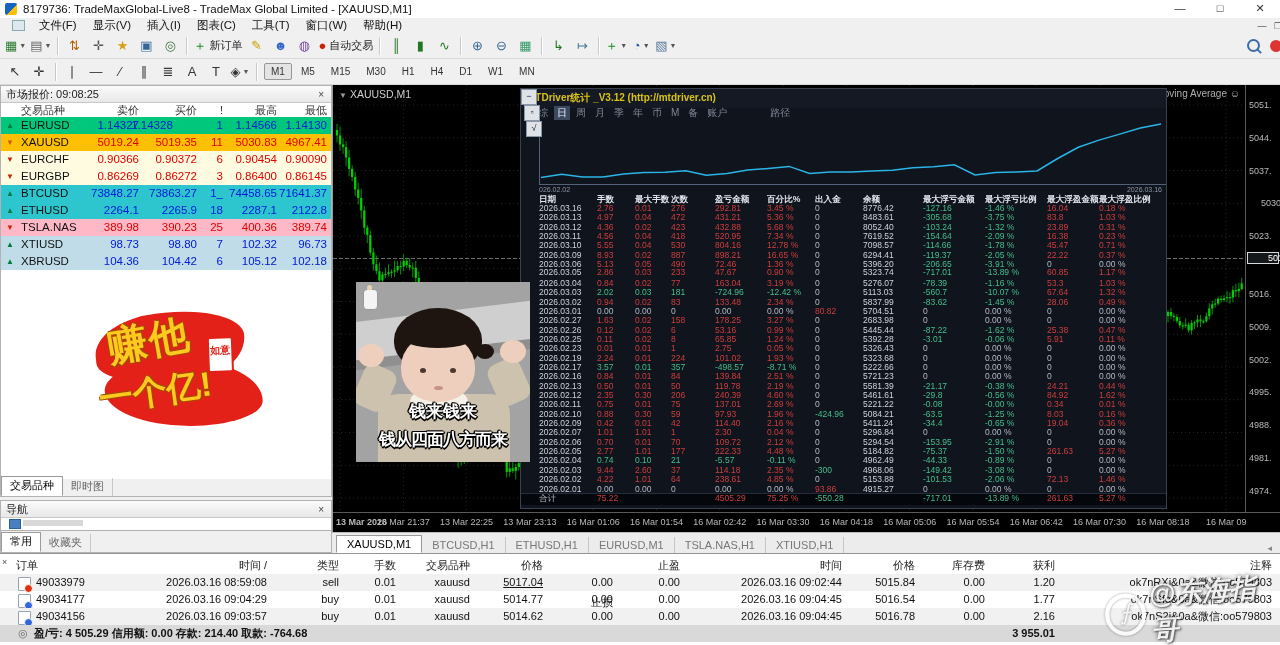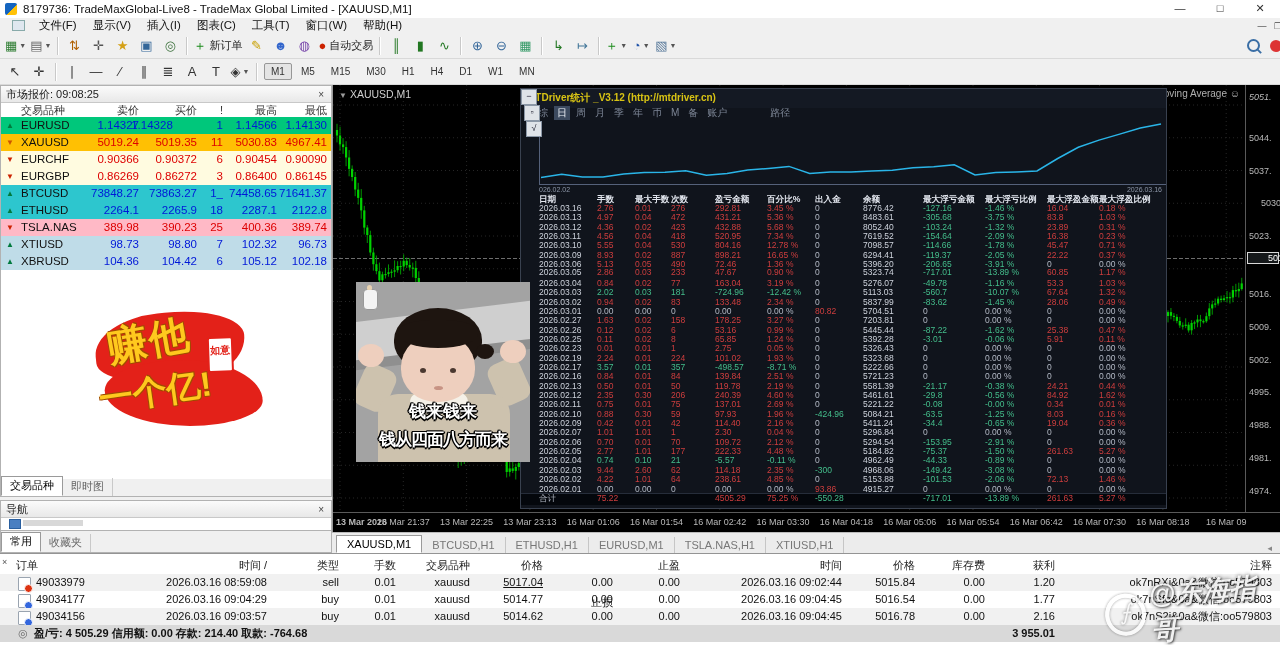"5051." div.plabel { font-style: italic -> none; top: 7px -> 15px }
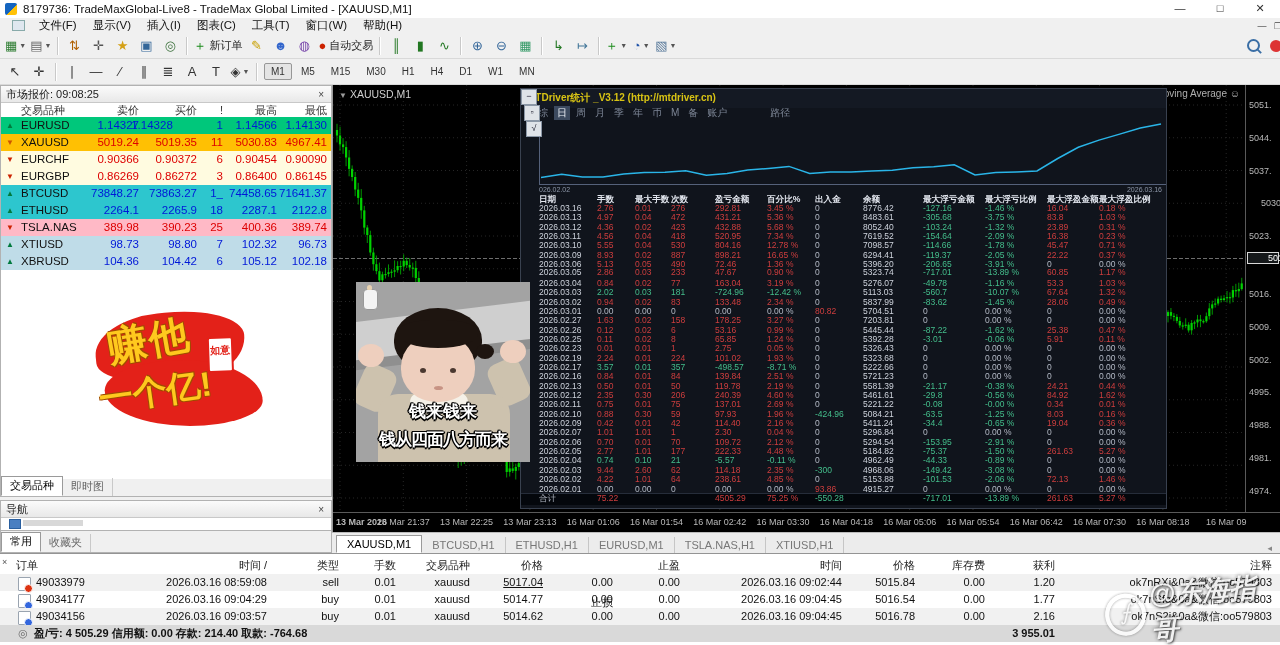"-49.78" span.g { text: -49.78 -> -78.39 }
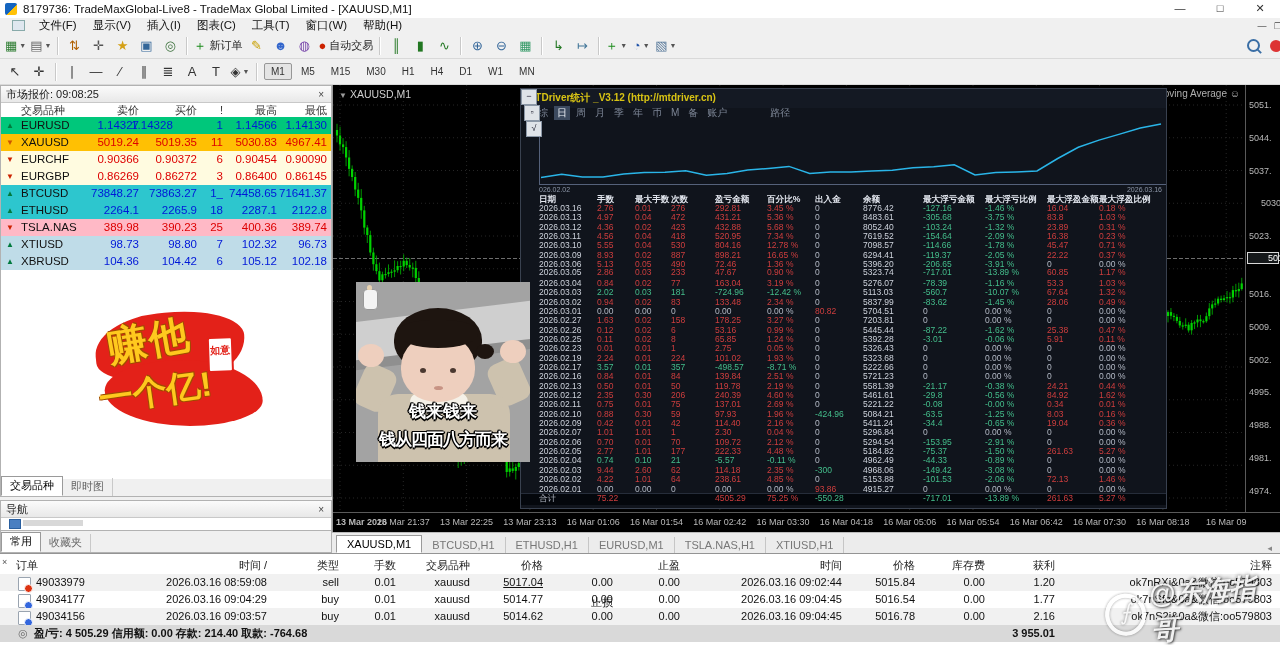"7203.81" span.d { text: 7203.81 -> 2683.98 }
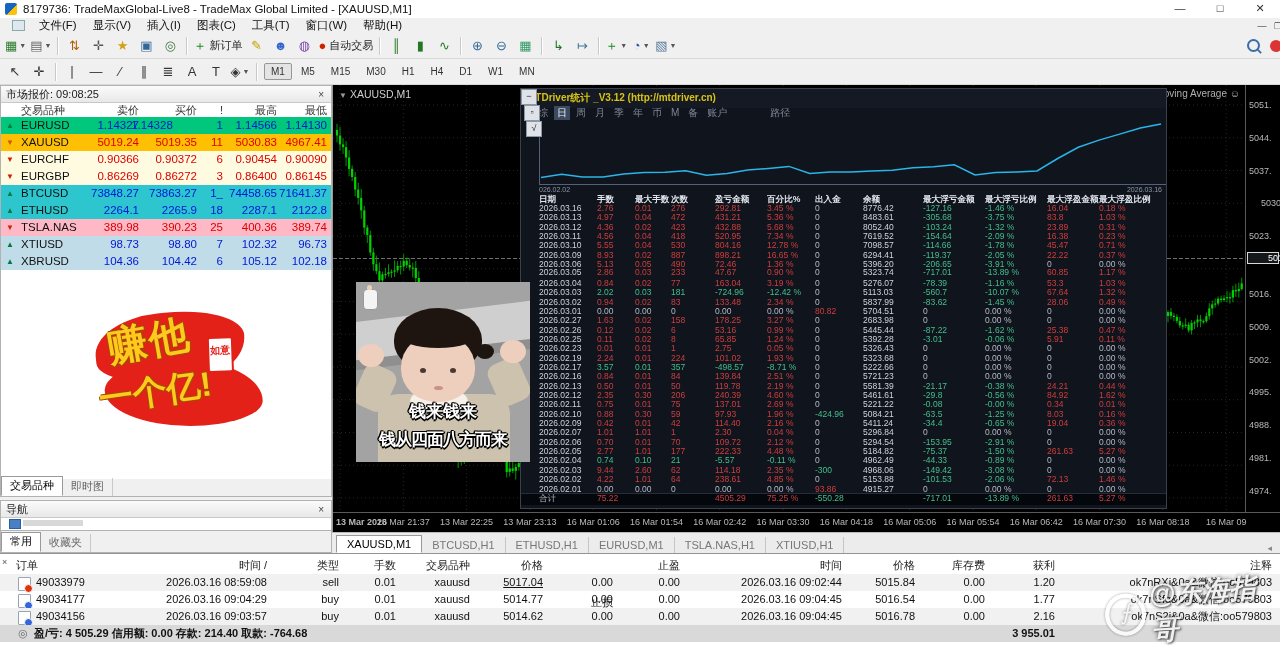"62" span.r { text: 62 -> 37 }
